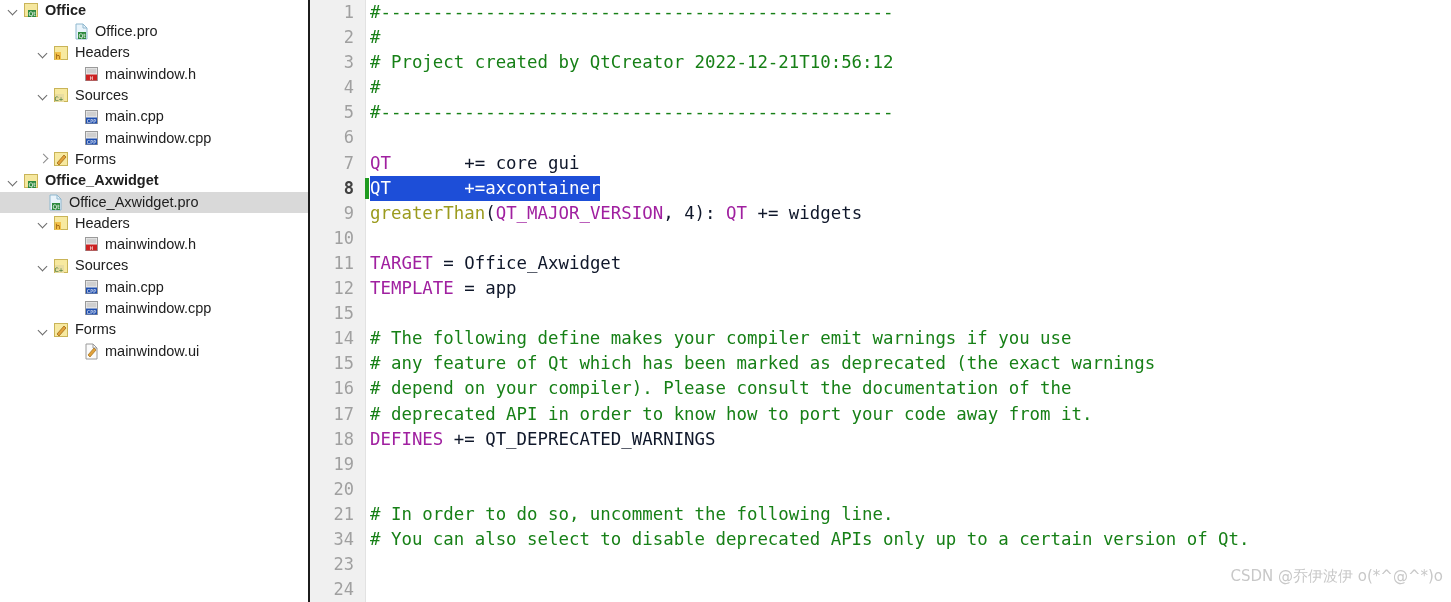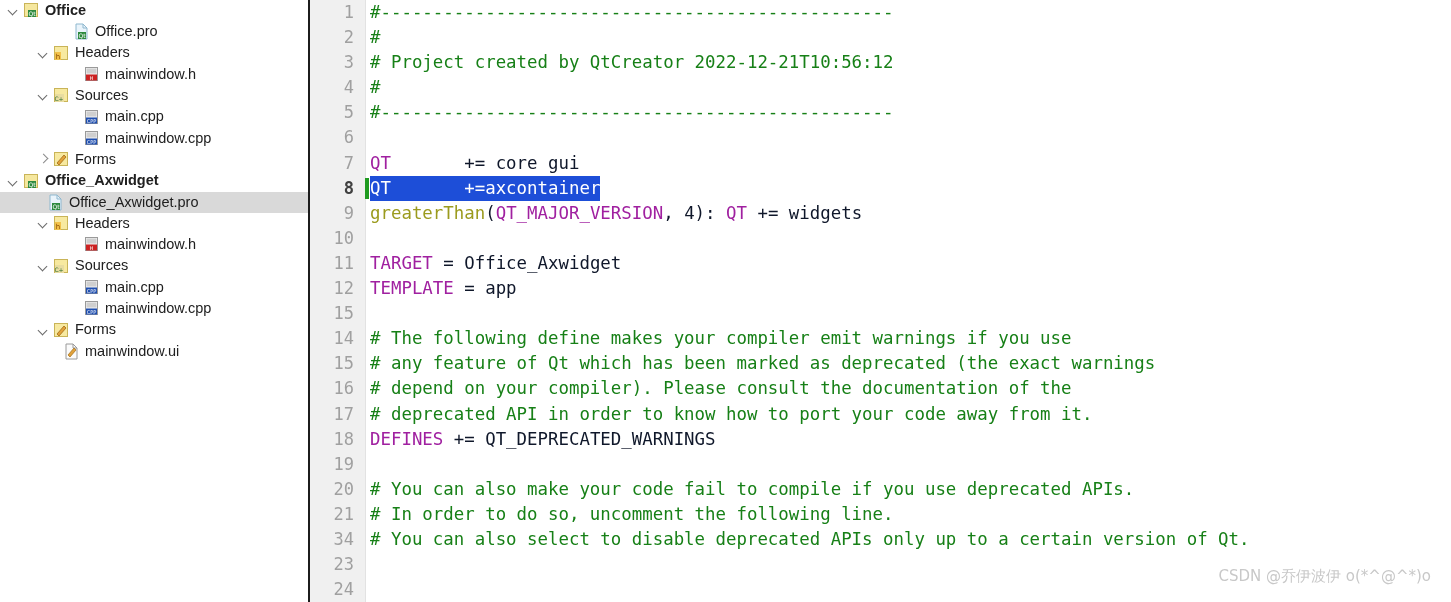"mainwindow.ui" div.tree-row { padding-left: 48px -> 68px }
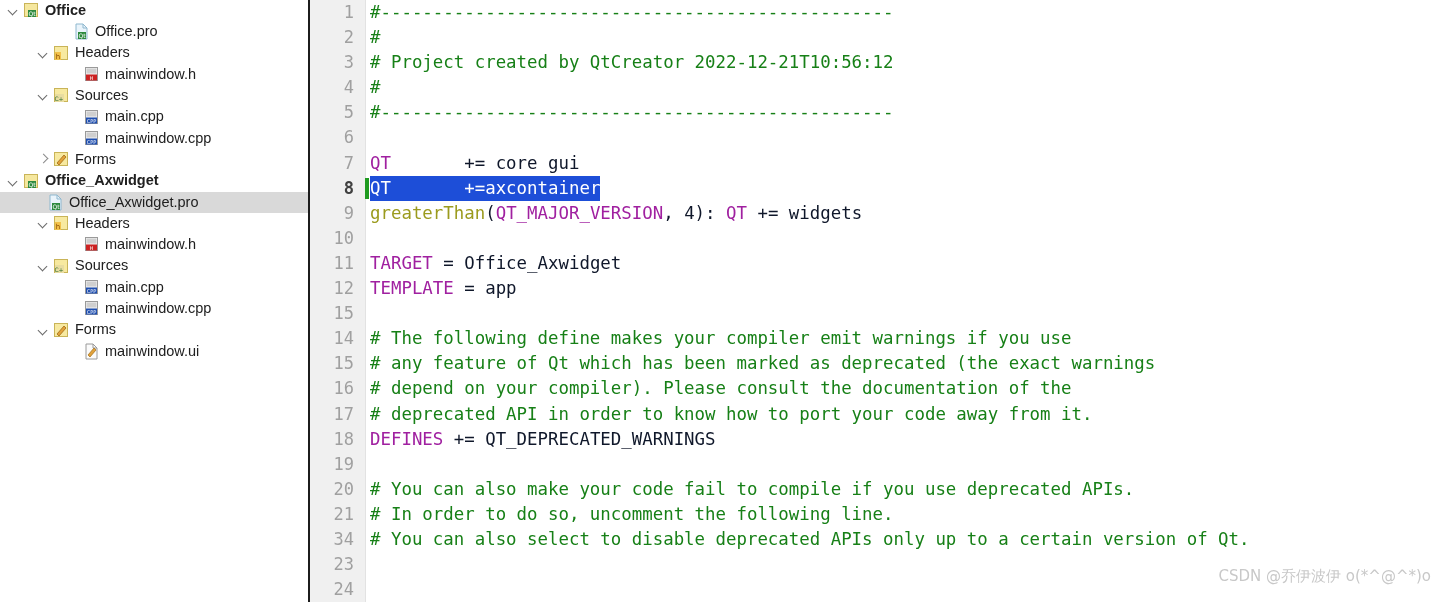"# You can also make" span.code-text { html: <span><span># You can also make your code fail to compile if you use deprecated APIs.</span></span> -> none }
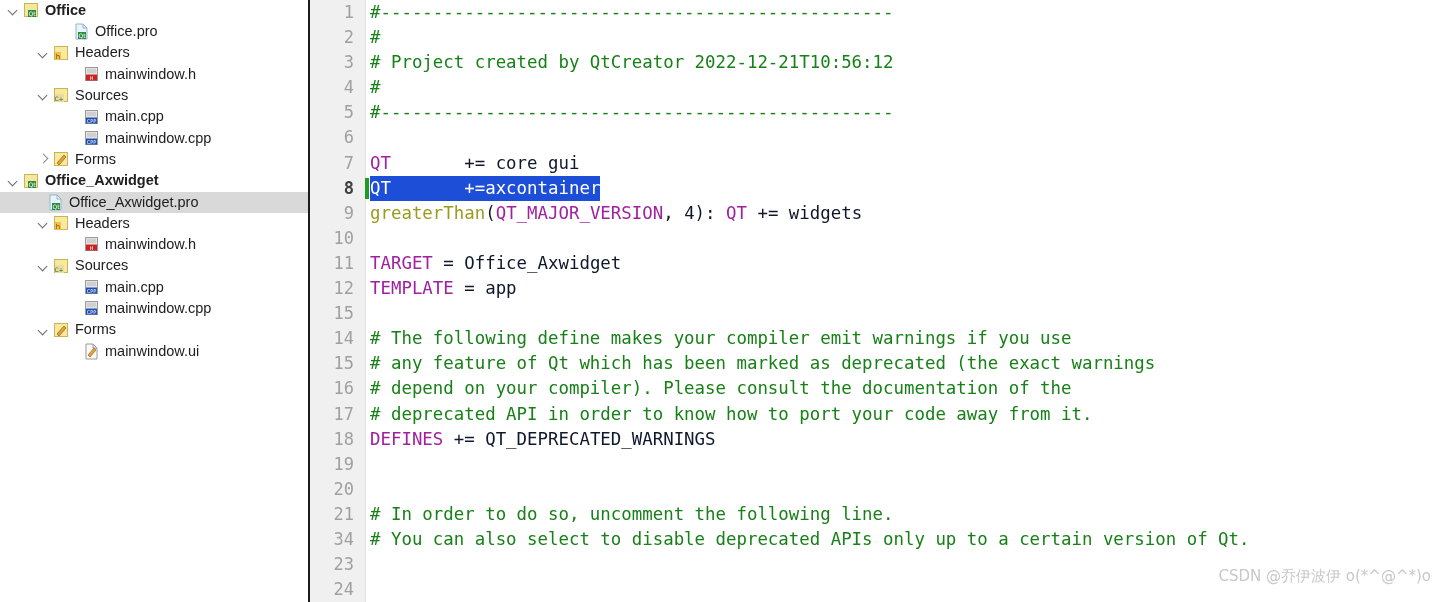"CSDN @乔伊波伊 o(*^@^*)o" #watermark { right: 20px -> 8px }
